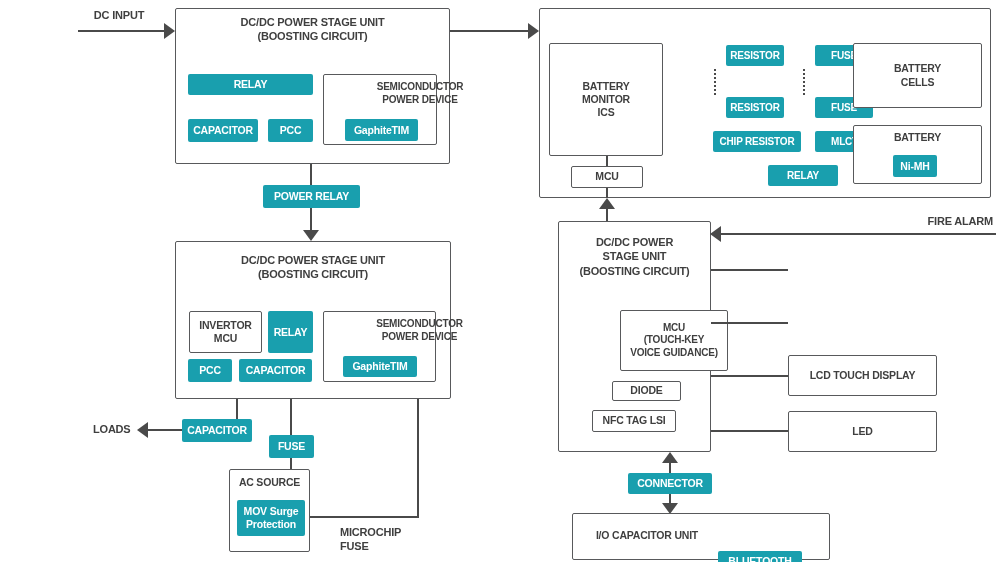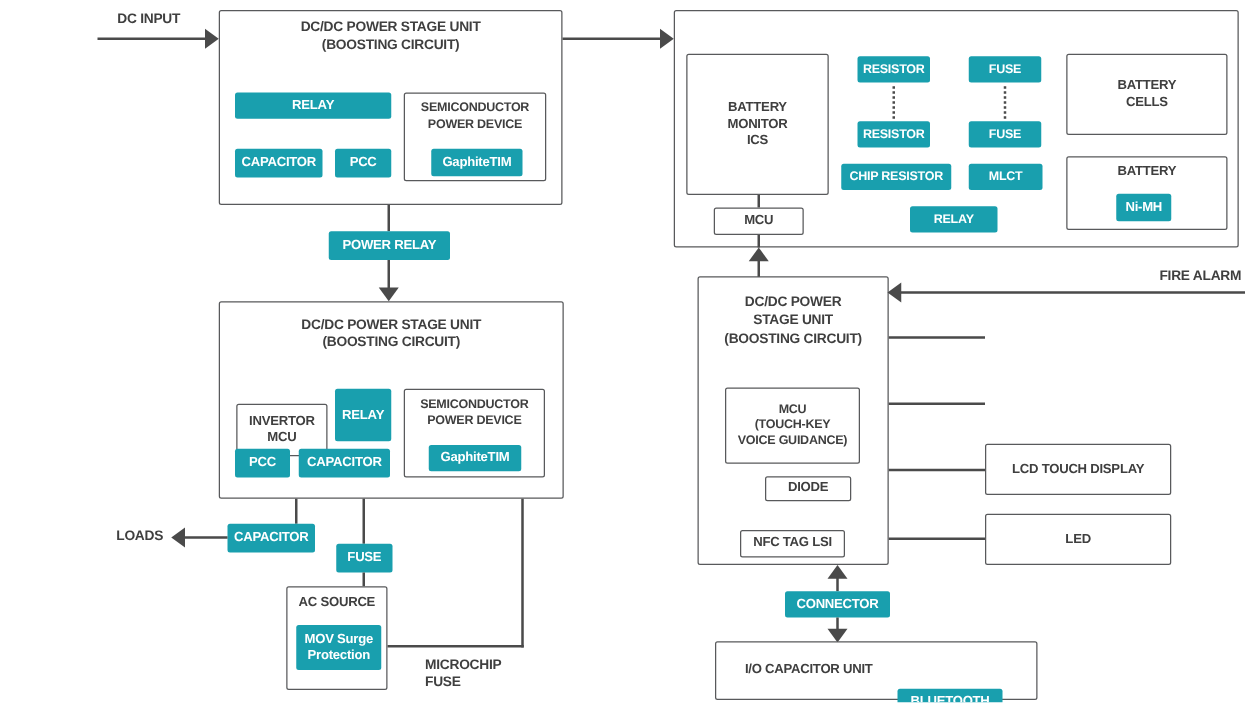"RESISTOR" .t10 { margin-left: none -> 40px }
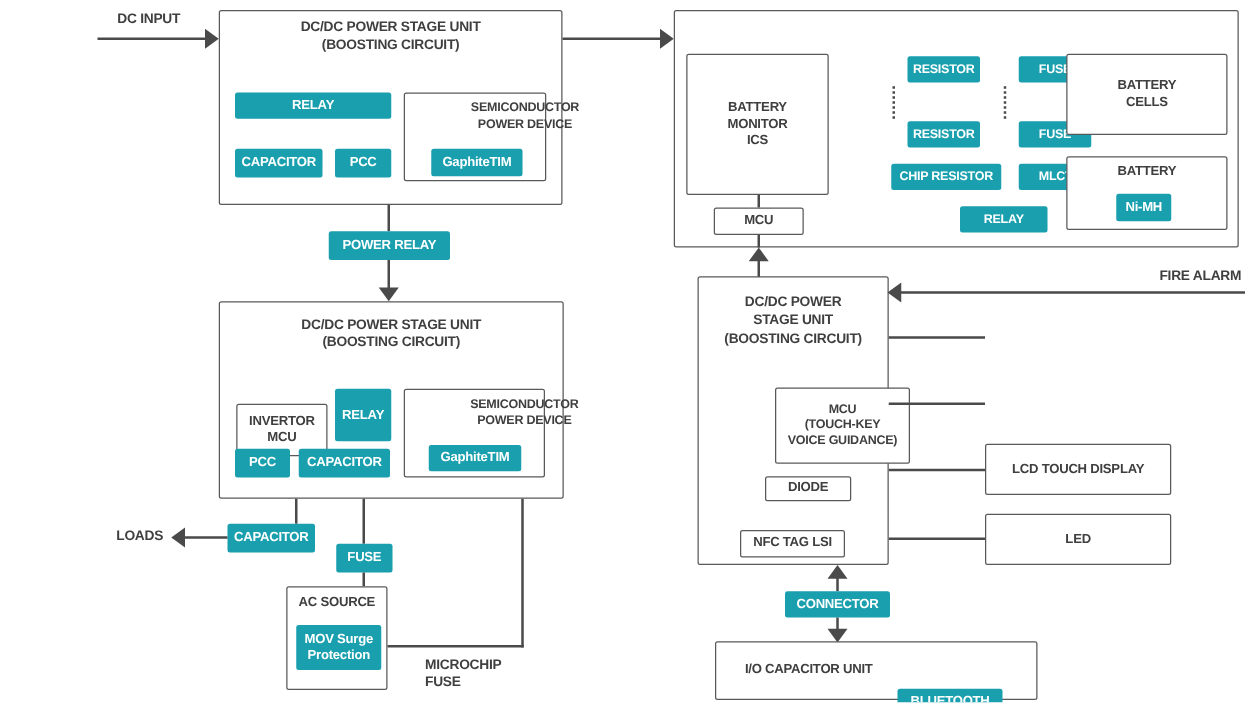"INVERTOR" div.wbox { margin-top: 12px -> none }
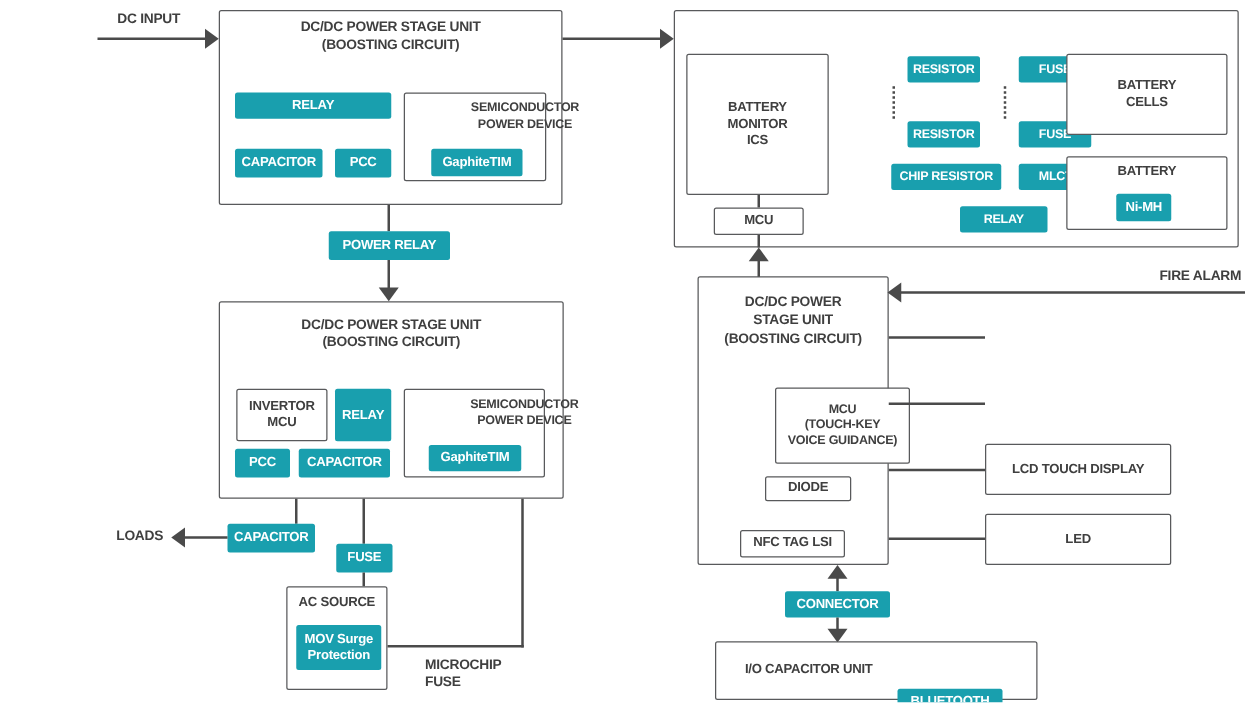"NFC TAG LSI" div.wbox { top: 424px -> 410px }
